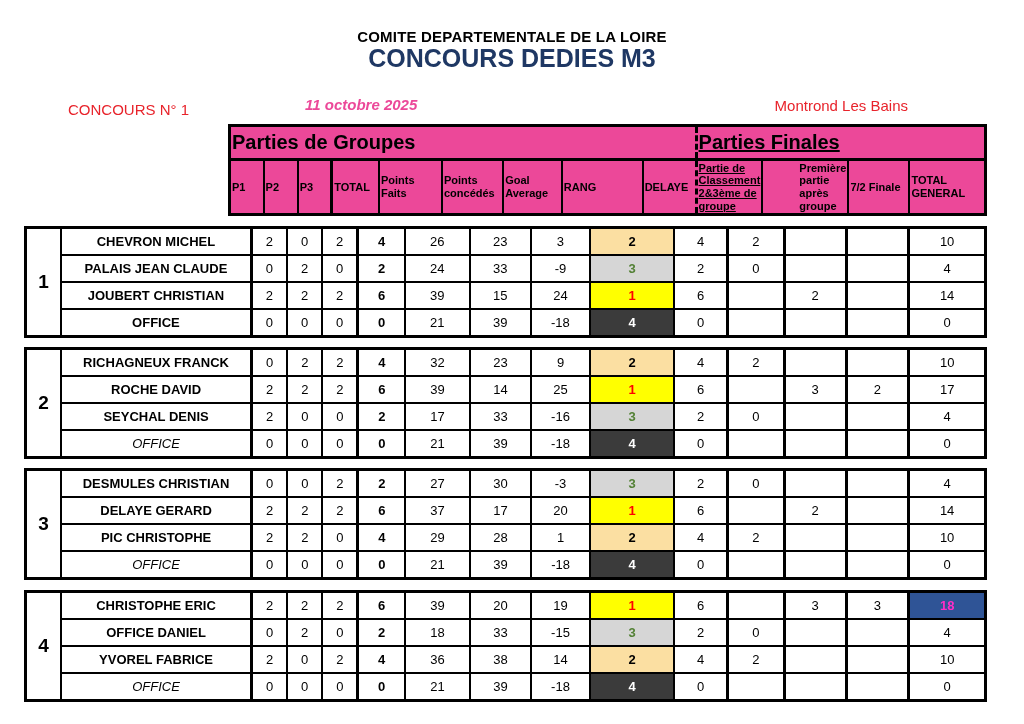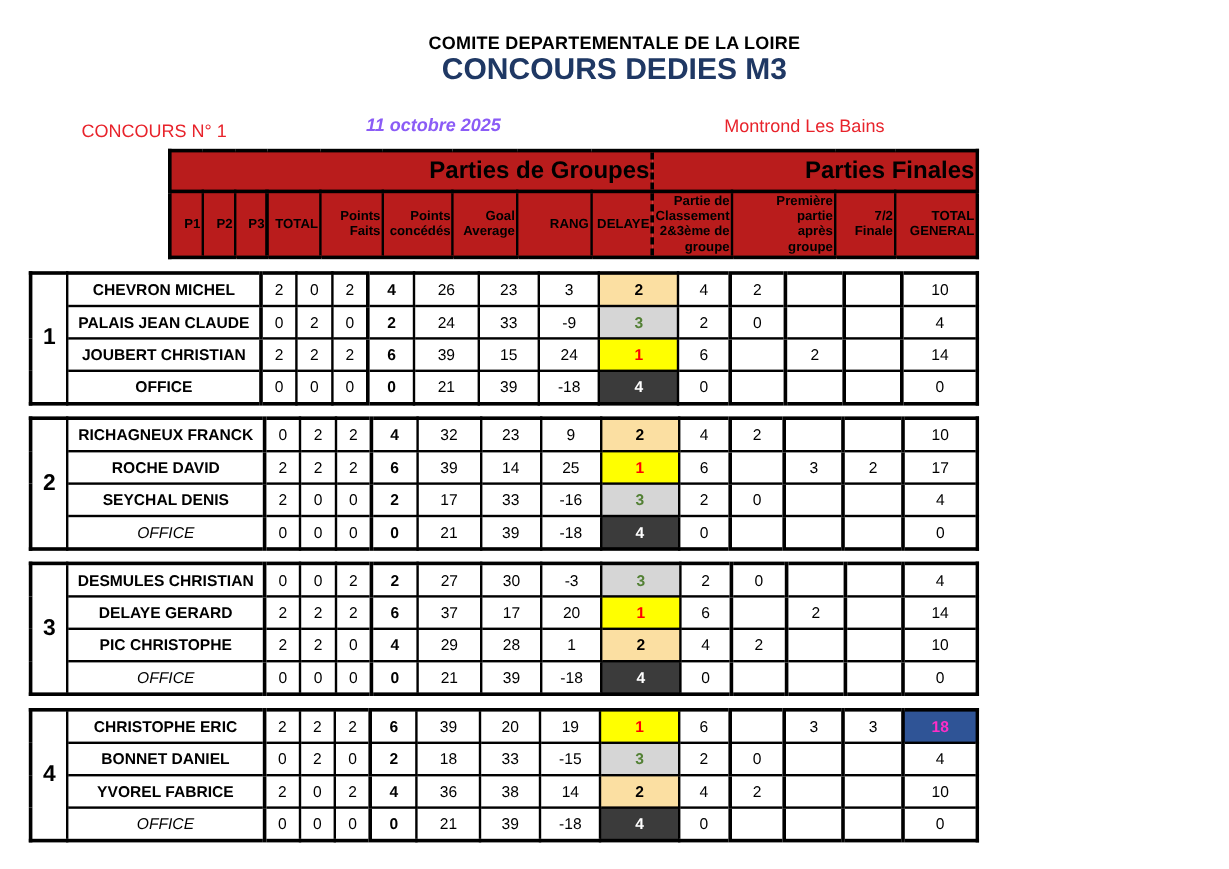"COMITE DEPARTEMENTALE DE LA LOIRE" .page { width: 816px -> 987px }
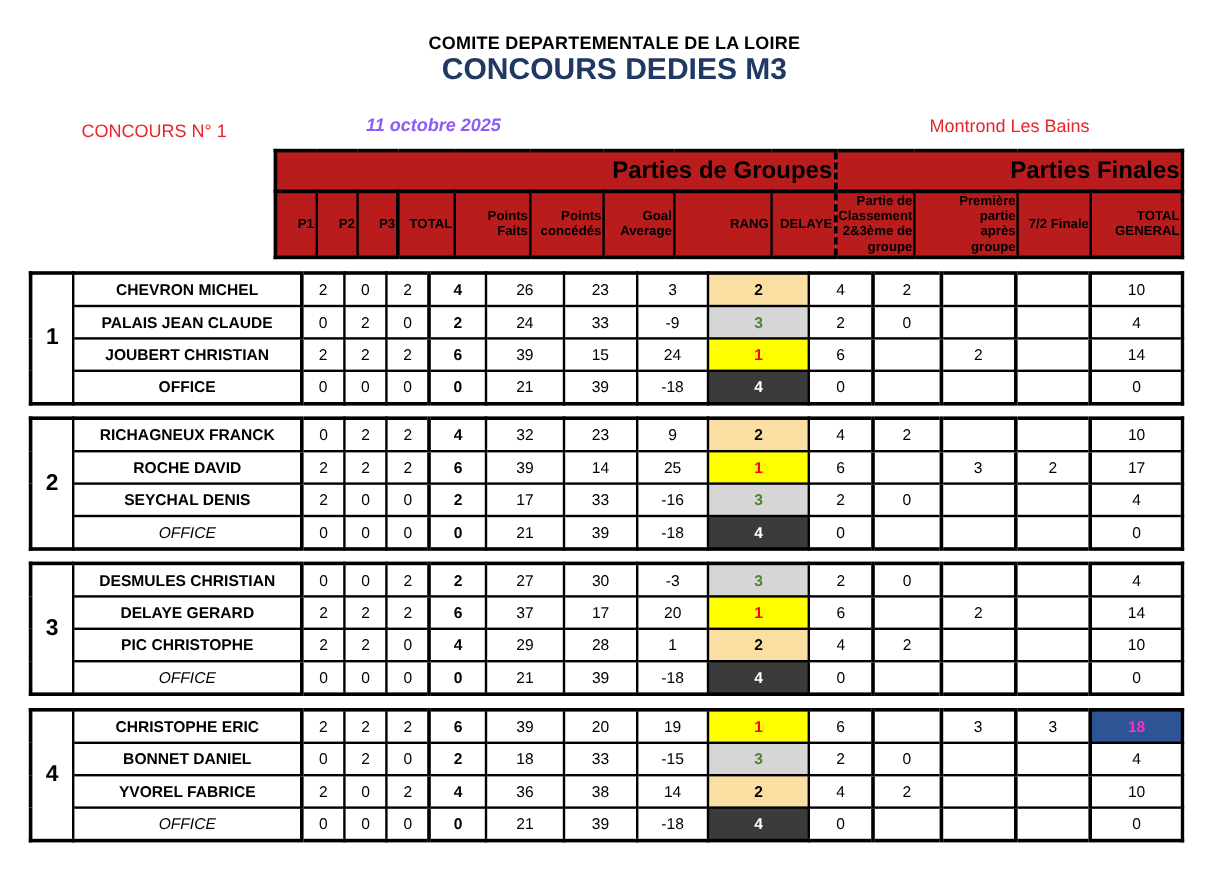"11 octobre 2025" .date { color: #8b5cf6 -> #ec4899 }
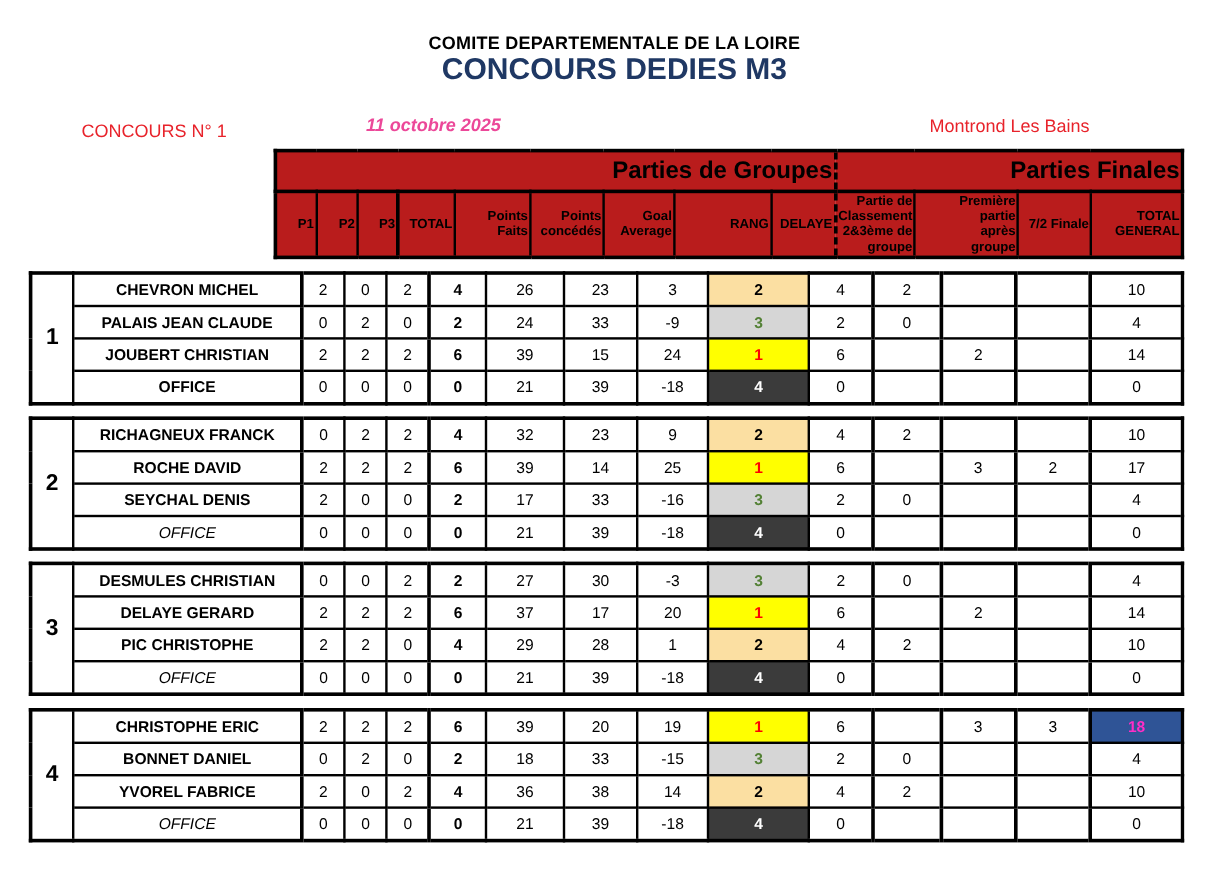"Parties de Groupes" table.hdr th { background: #b91c1c -> #ec4899; text-align: right -> left }
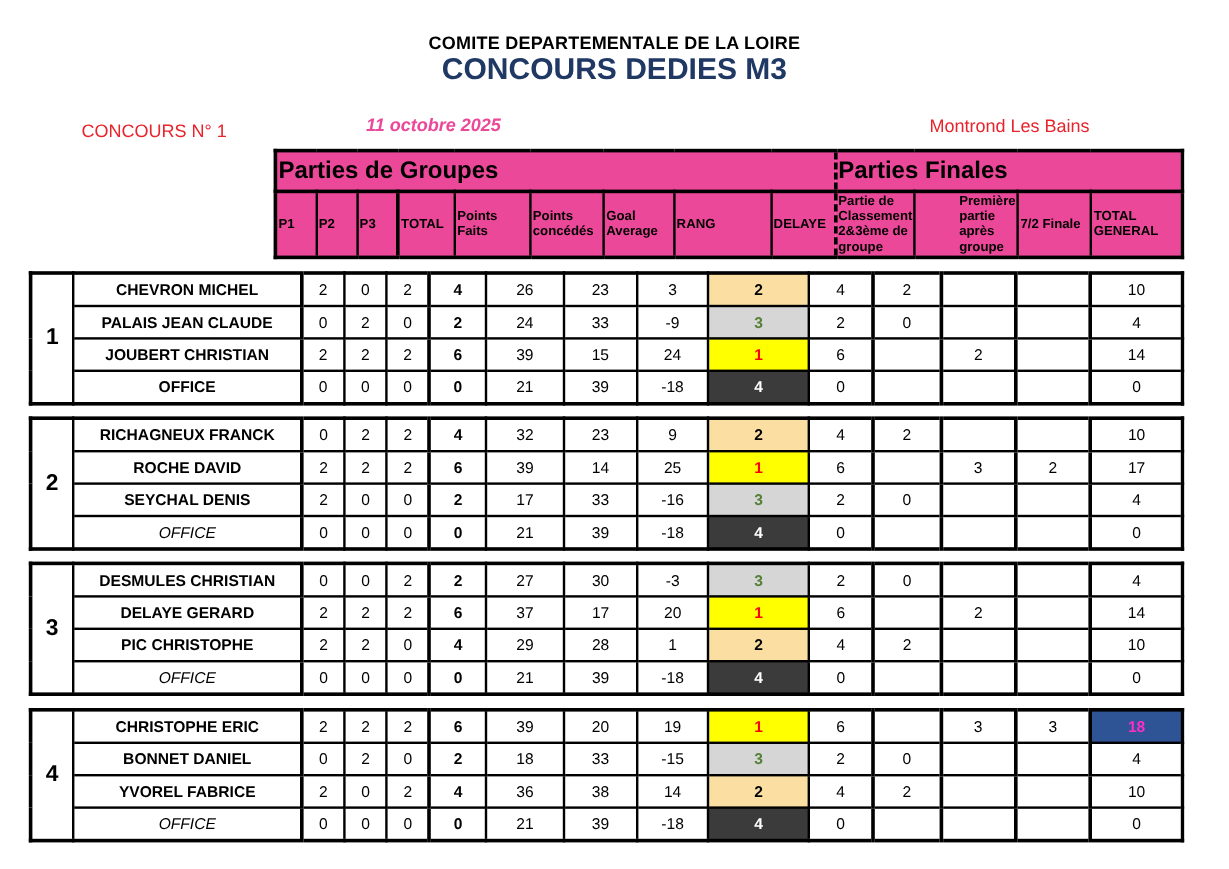"Parties Finales" .dashl { text-decoration: none -> underline }
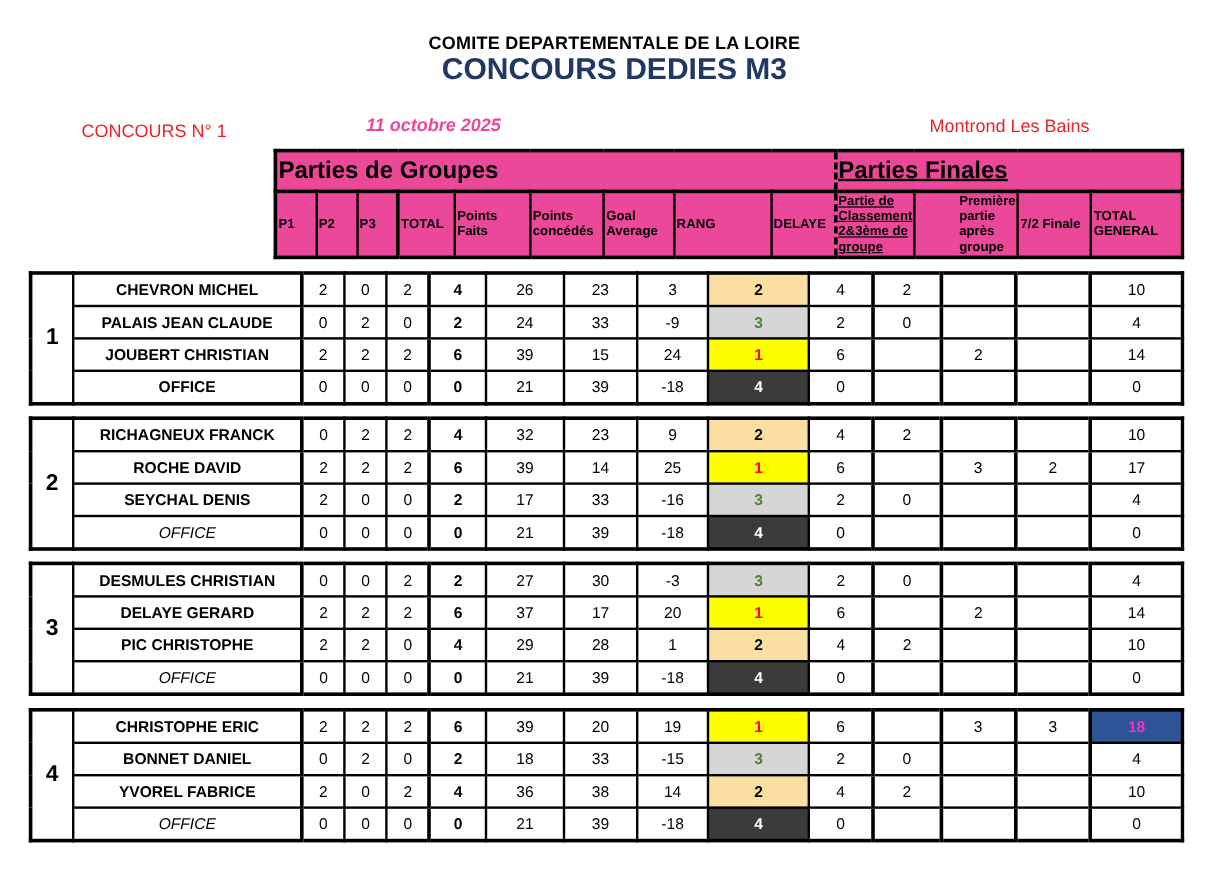"BONNET DANIEL" td.name { text: BONNET -> OFFICE }
